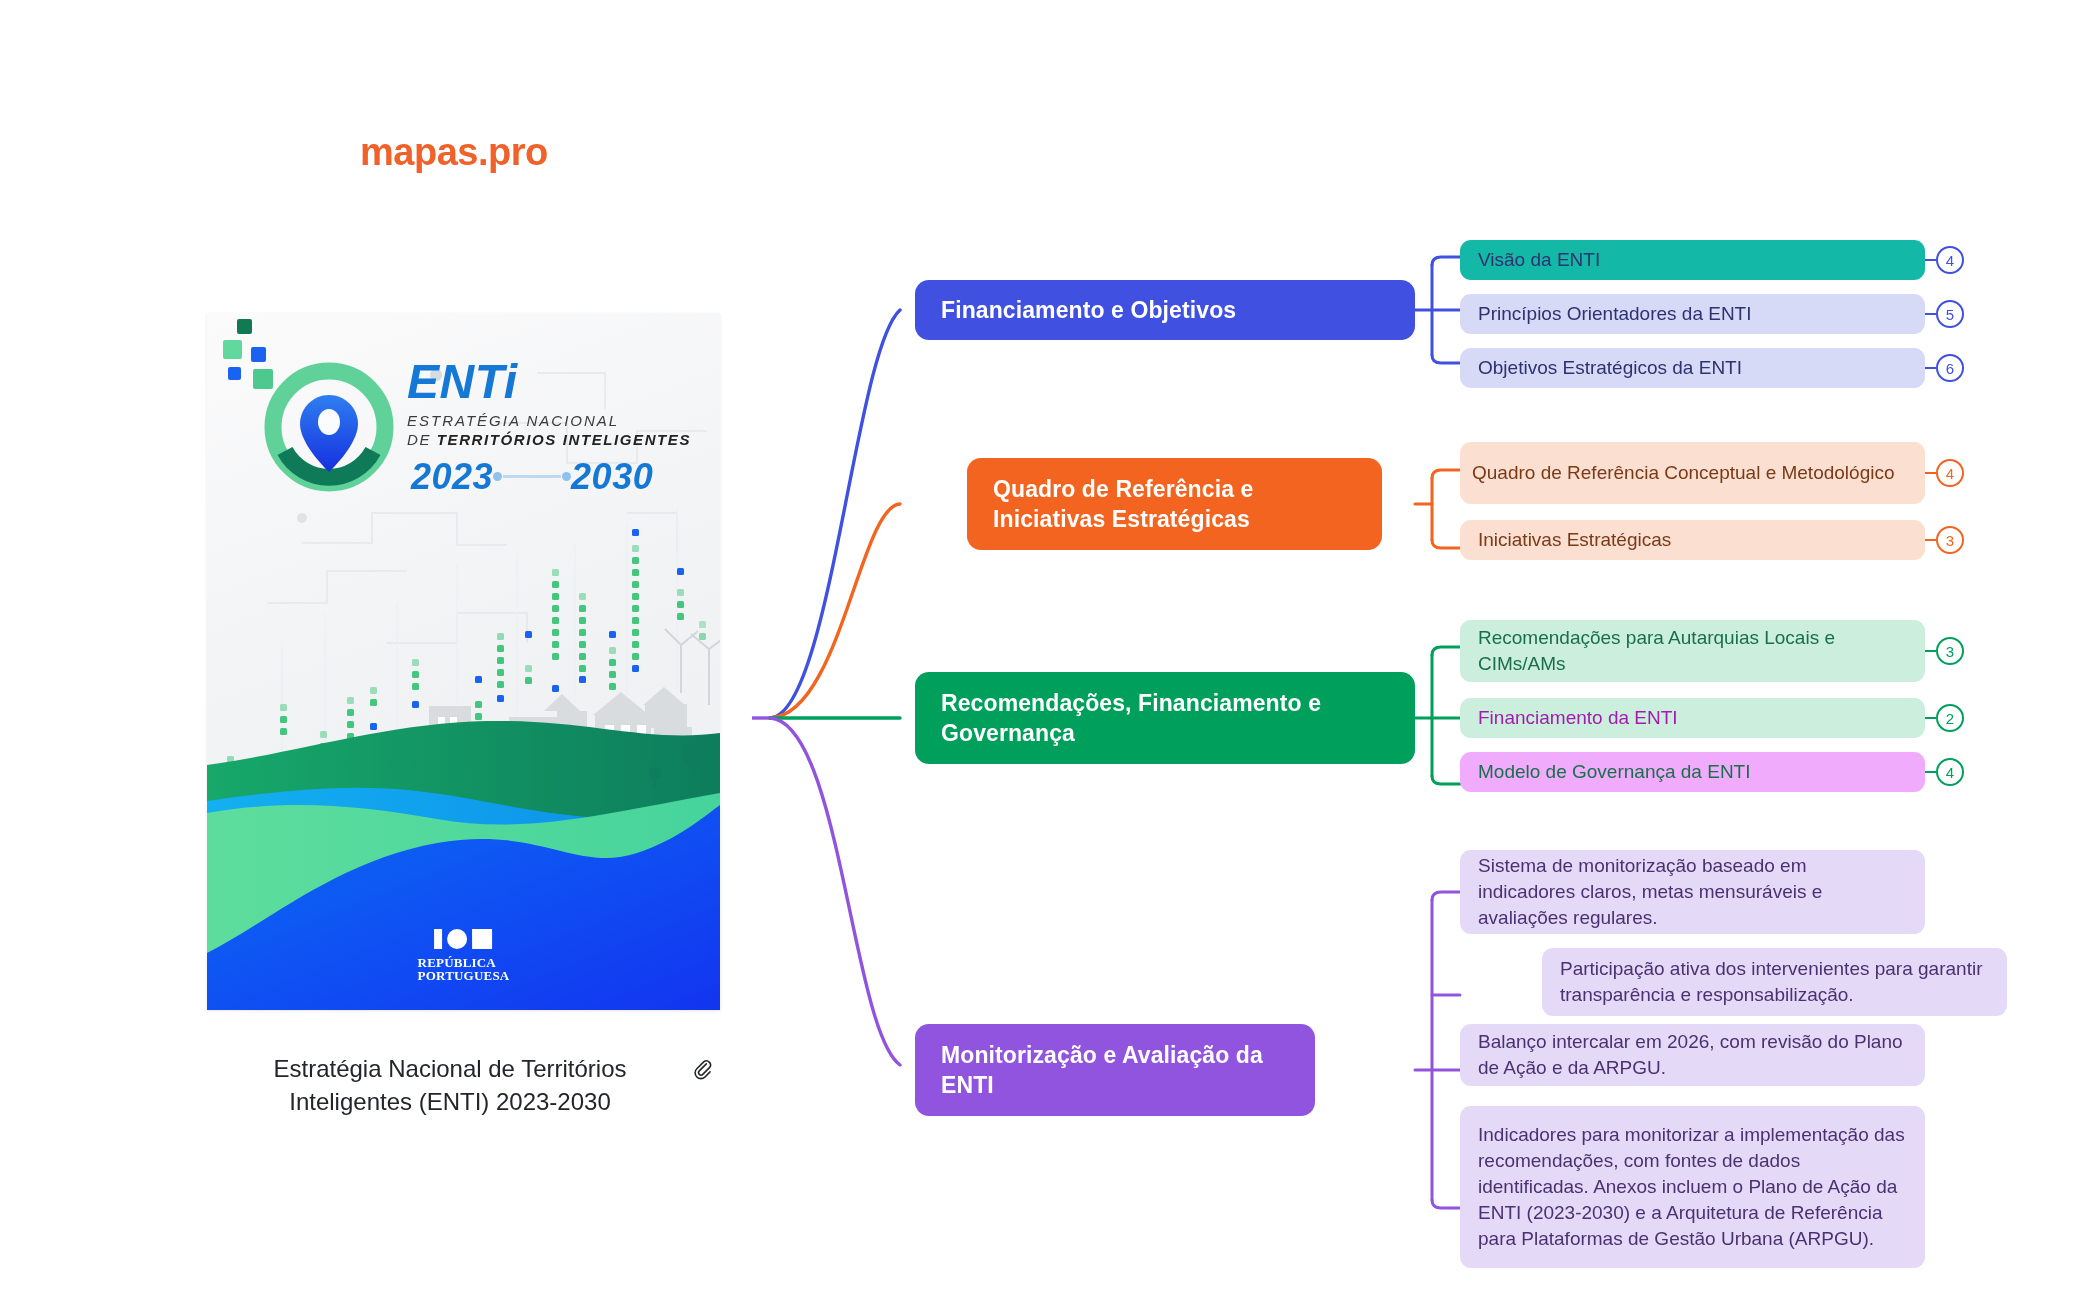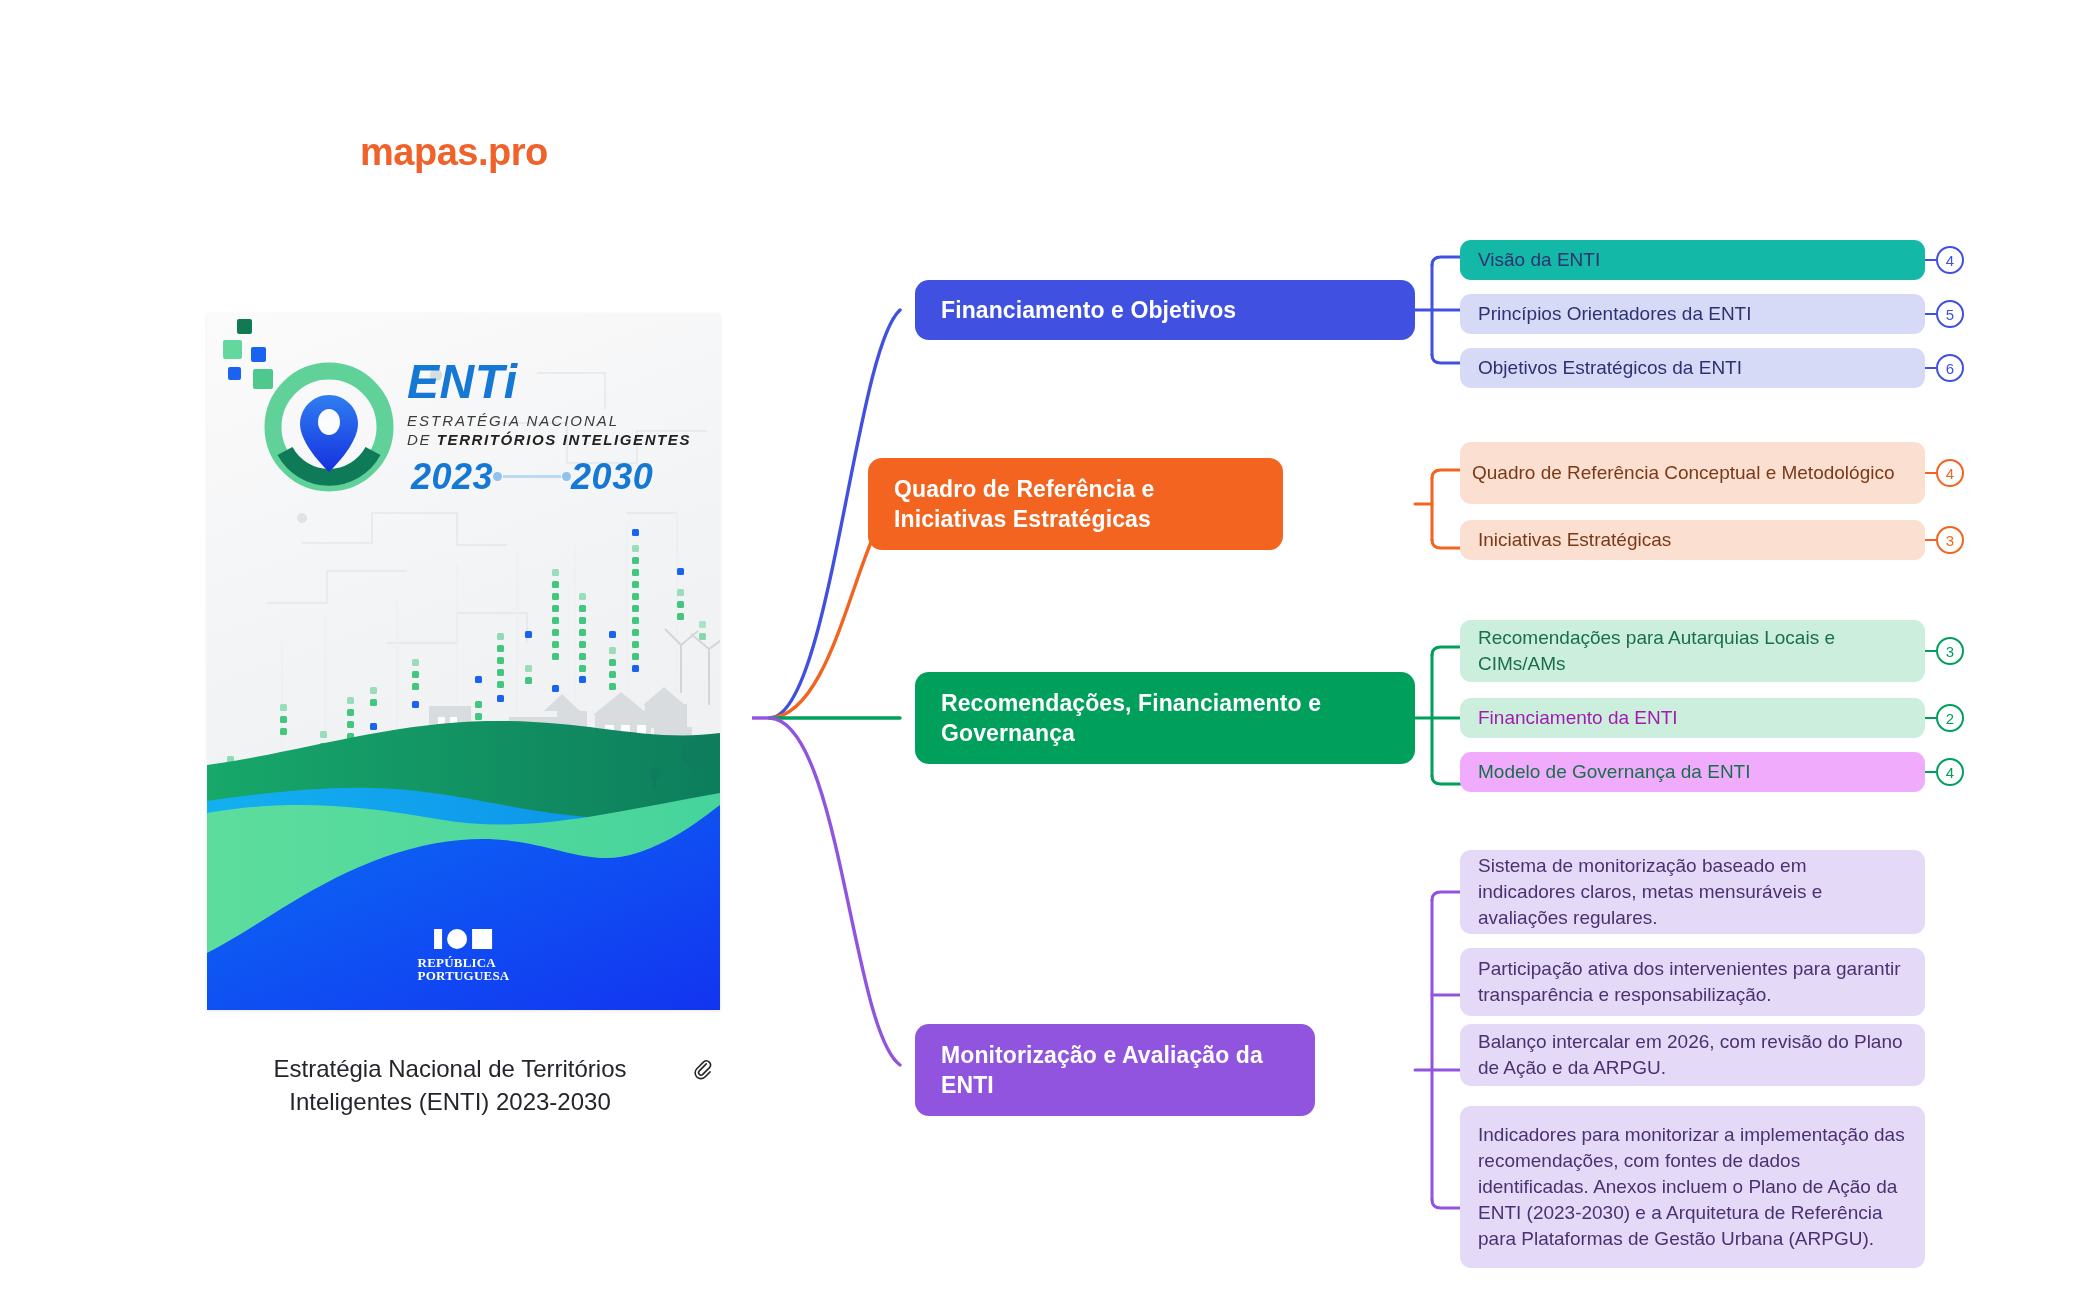"Quadro de Referência e Iniciativas" div.branch { left: 868px -> 967px }
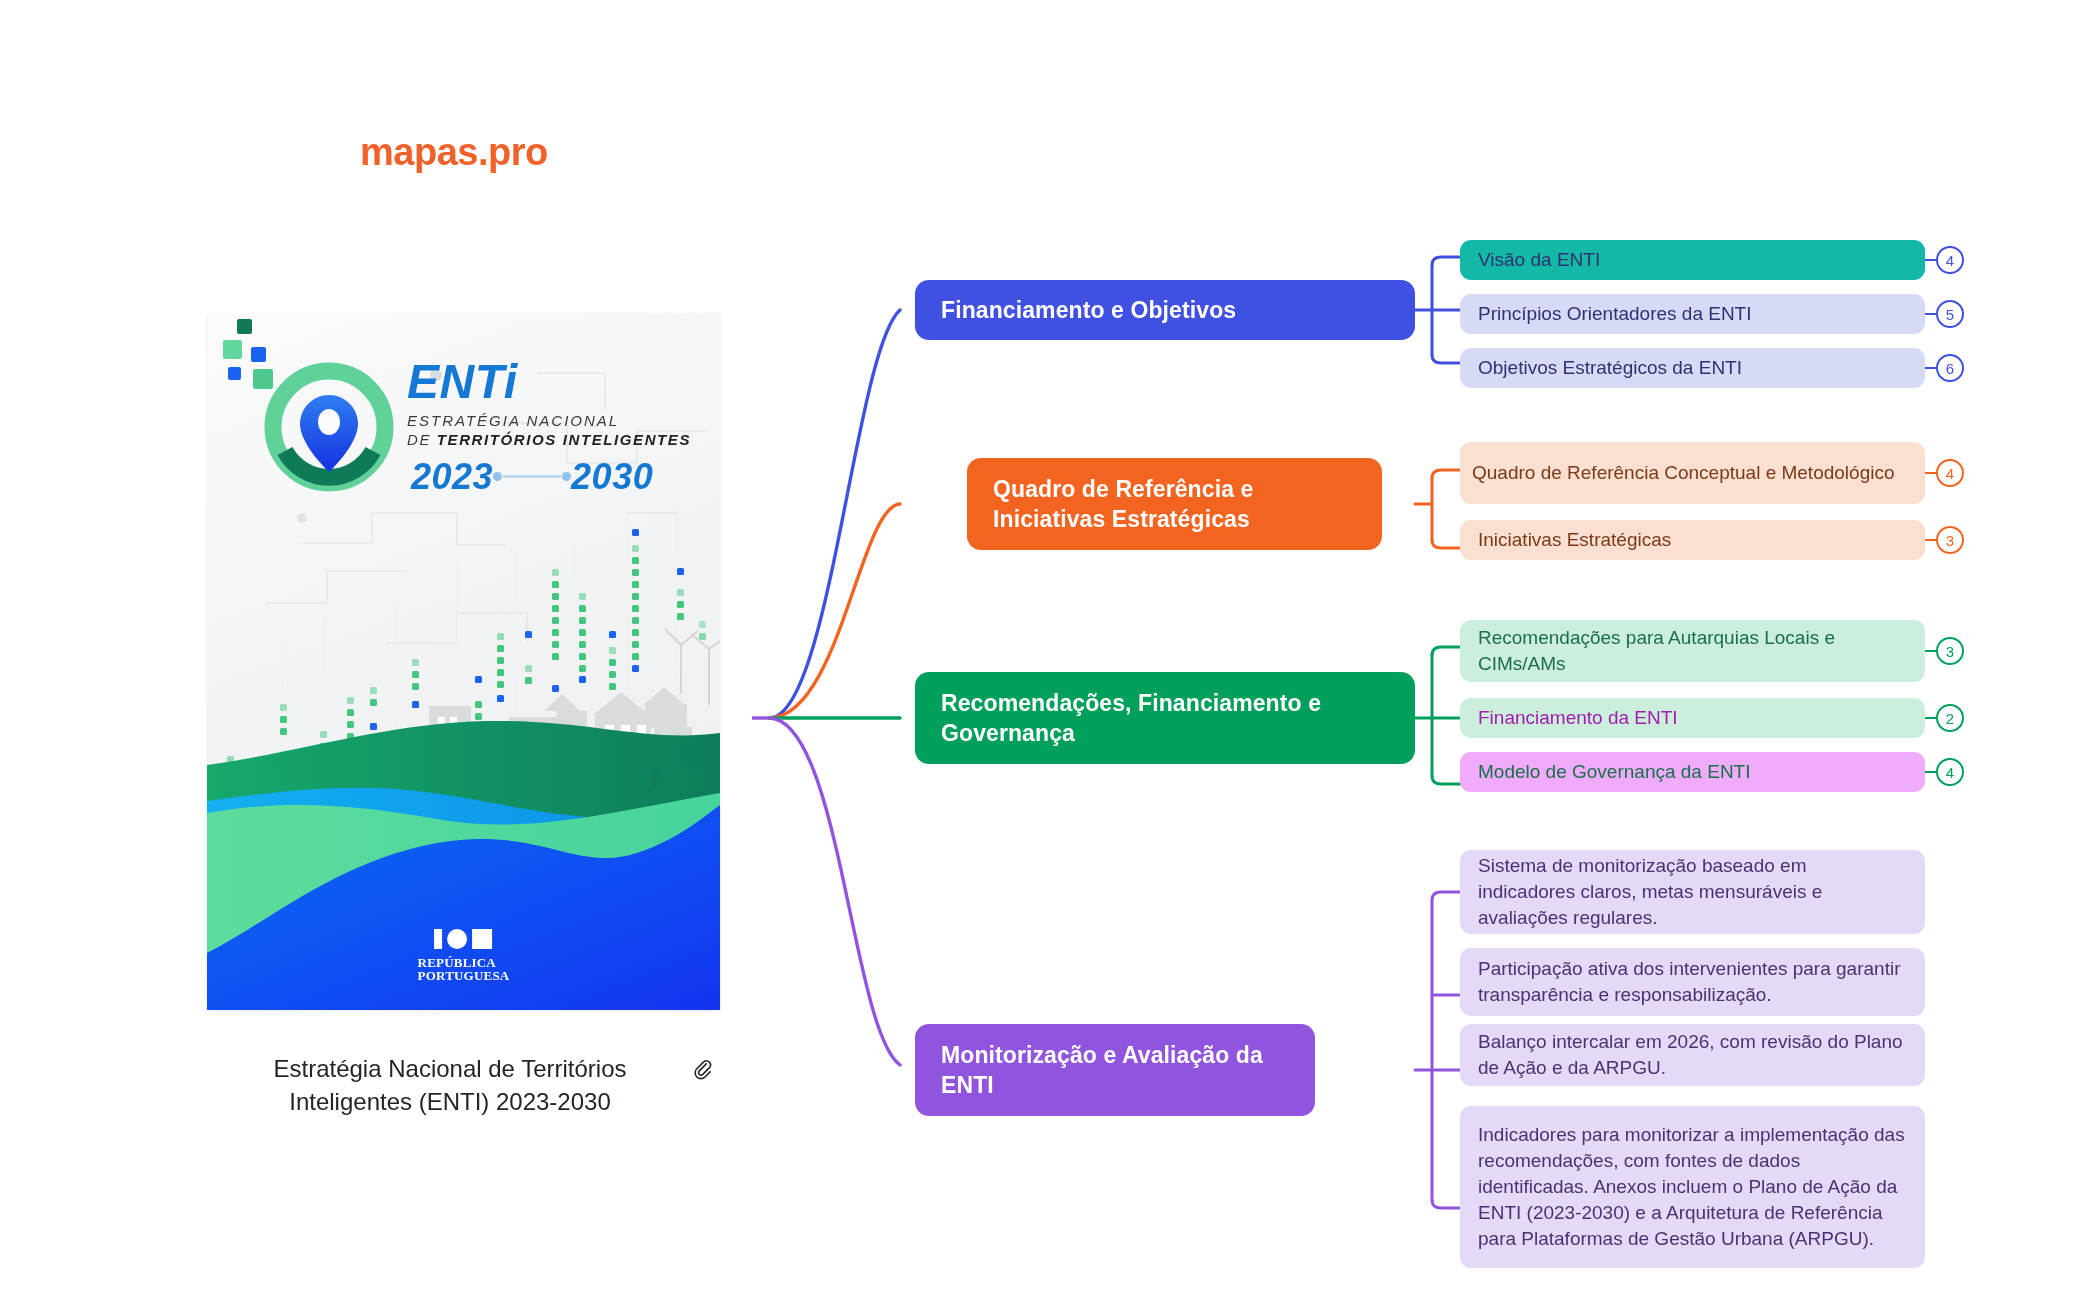"Participação ativa dos intervenientes" div.pill { left: 1460px -> 1542px }
